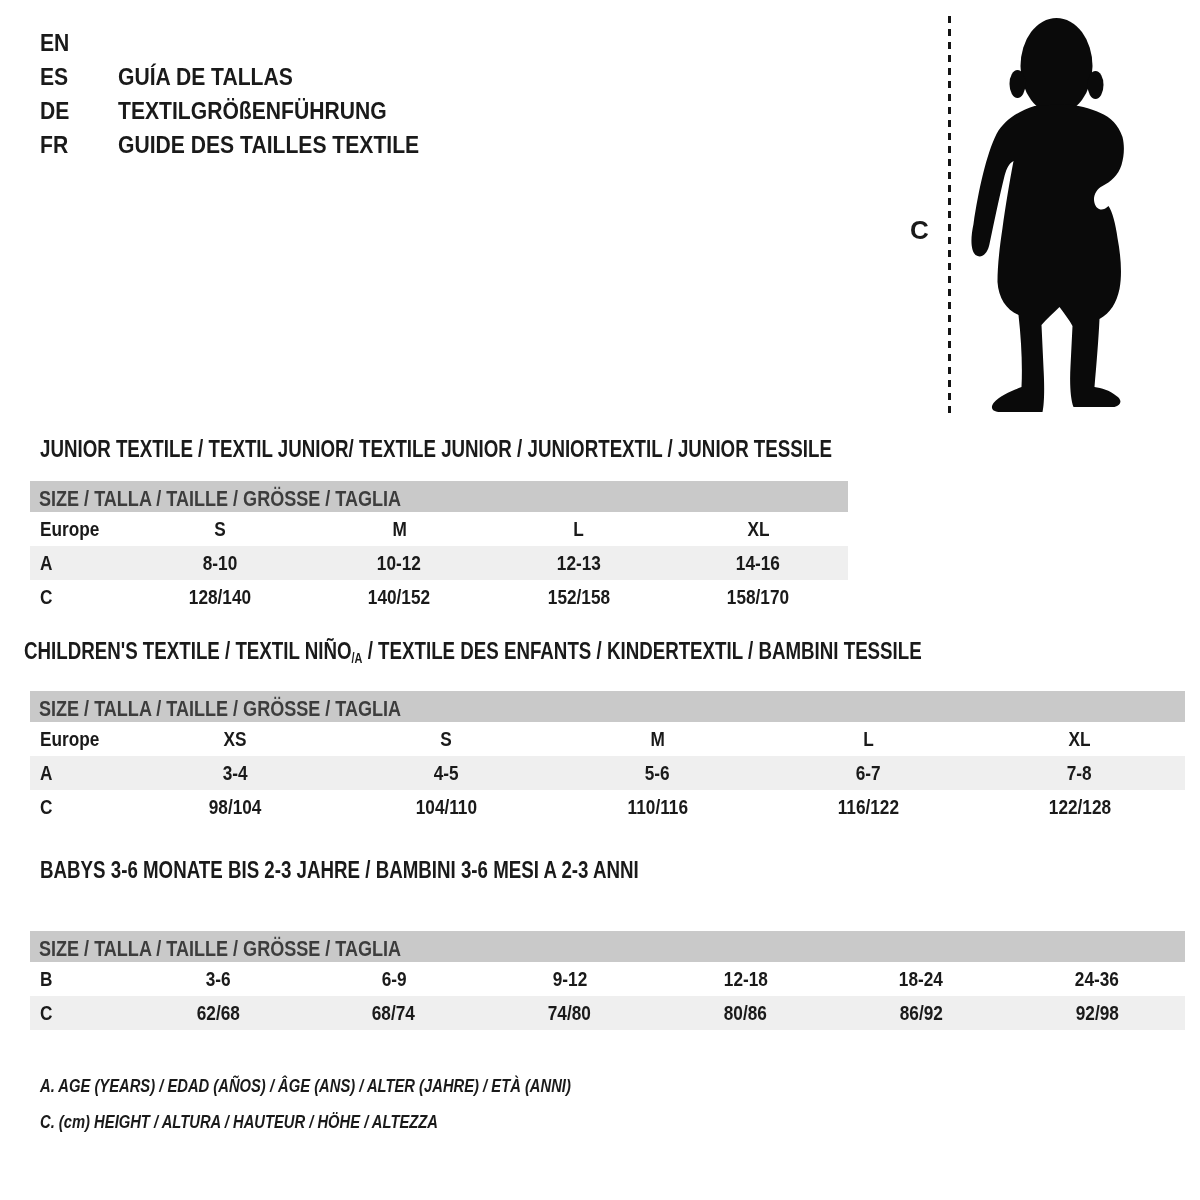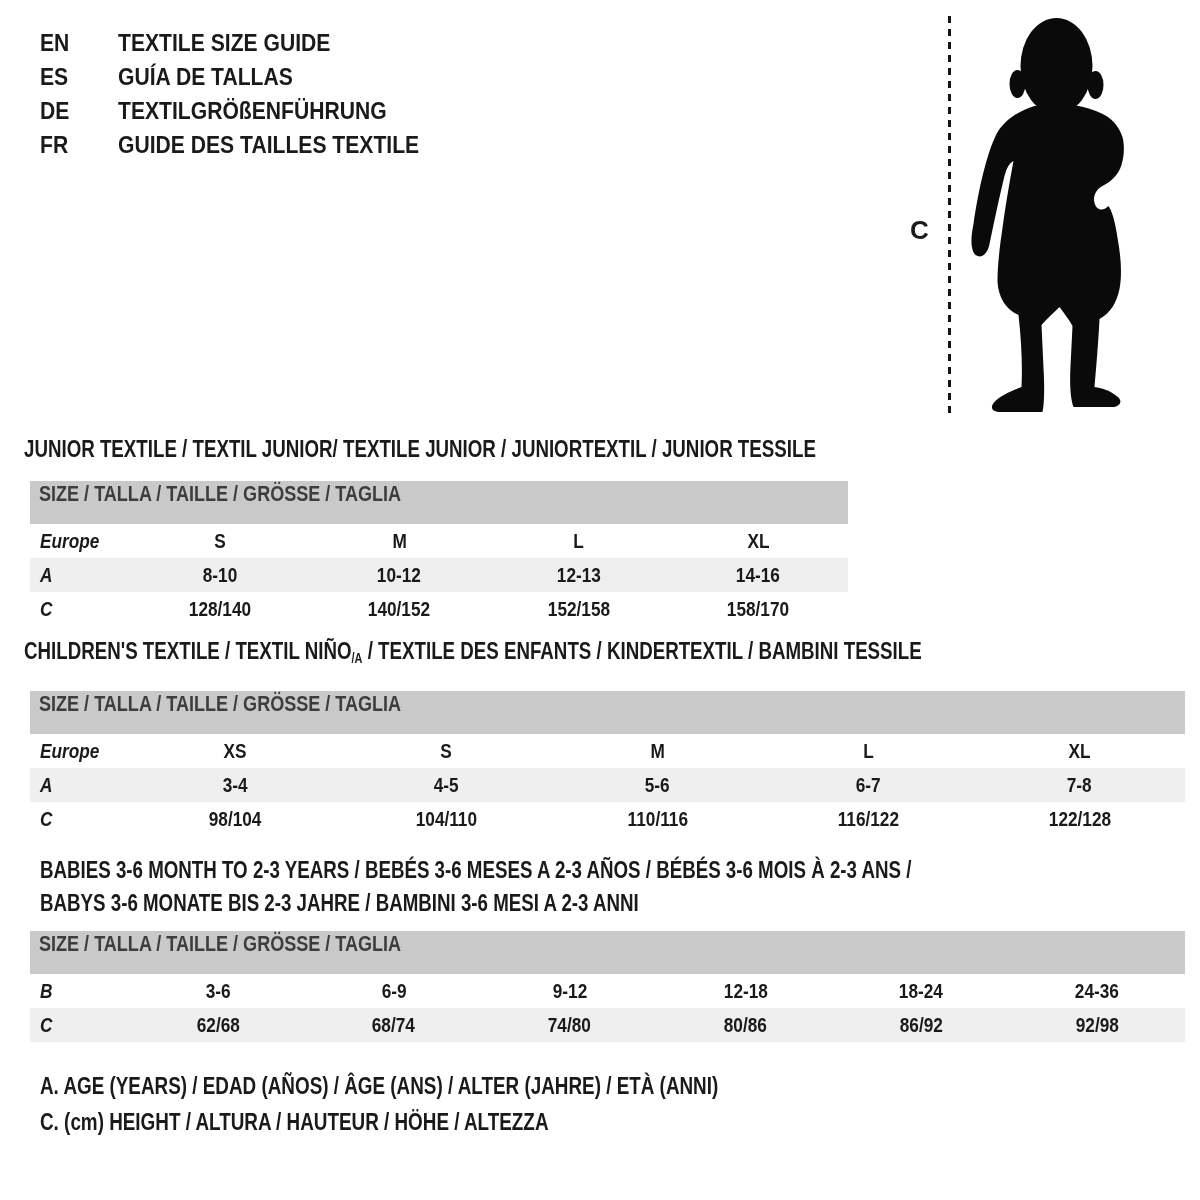"TEXTILE SIZE GUIDE" span.lang-label { html: <span><span>TEXTILE SIZE GUIDE</span></span> -> none }
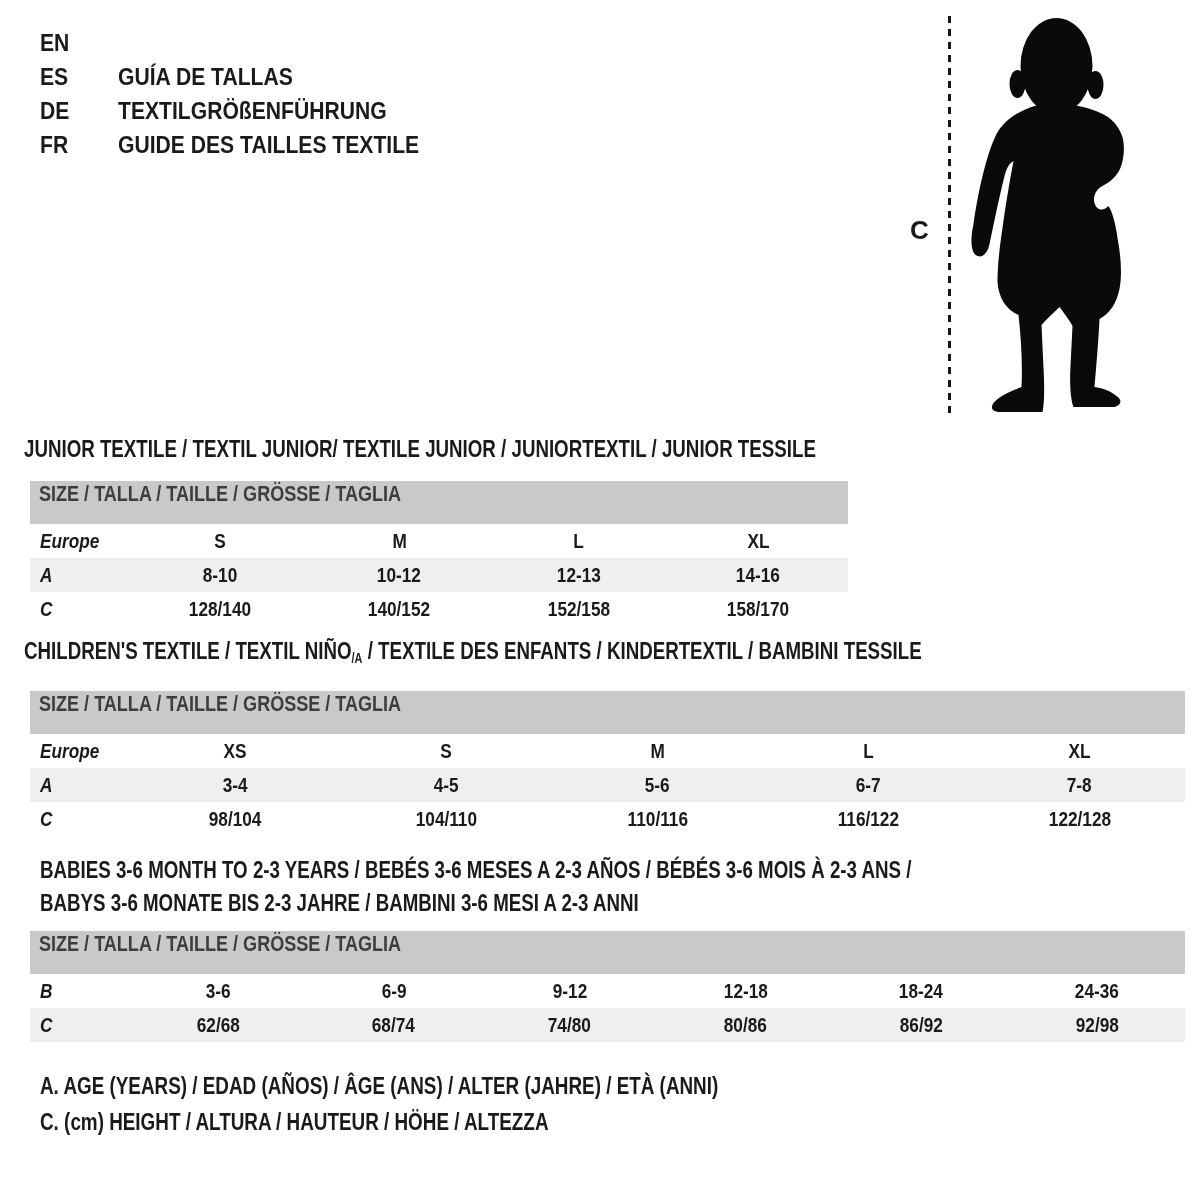"JUNIOR TEXTILE / TEXTIL JUNIOR/" div.abs { left: 24px -> 40px }
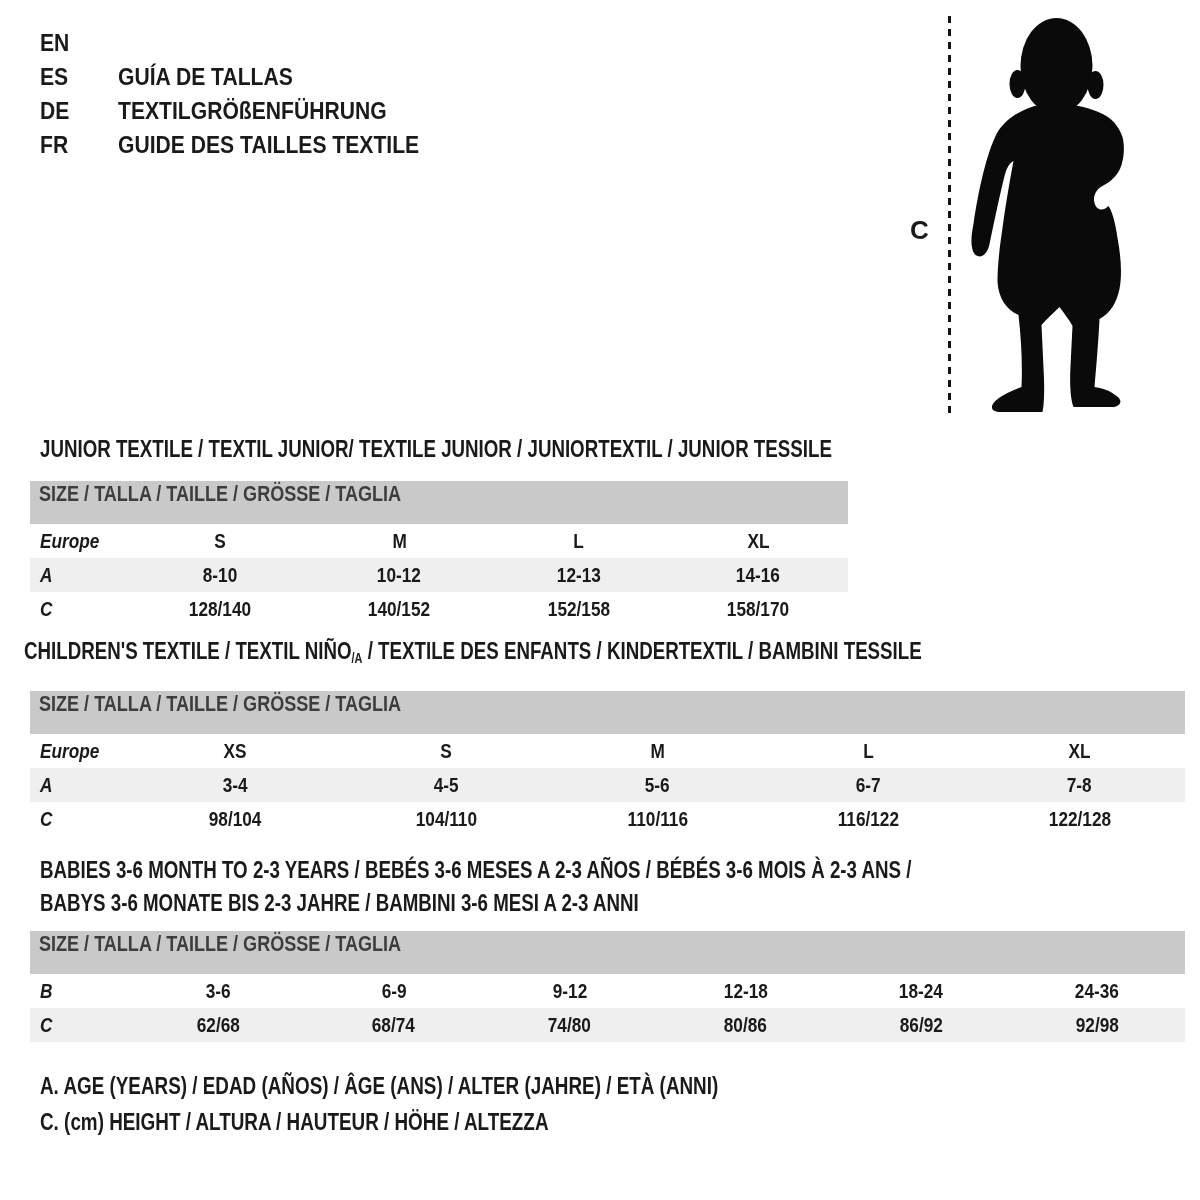"SIZE / TALLA / TAILLE" .tbar { align-items: flex-start -> flex-end; height: 43px -> 31px }
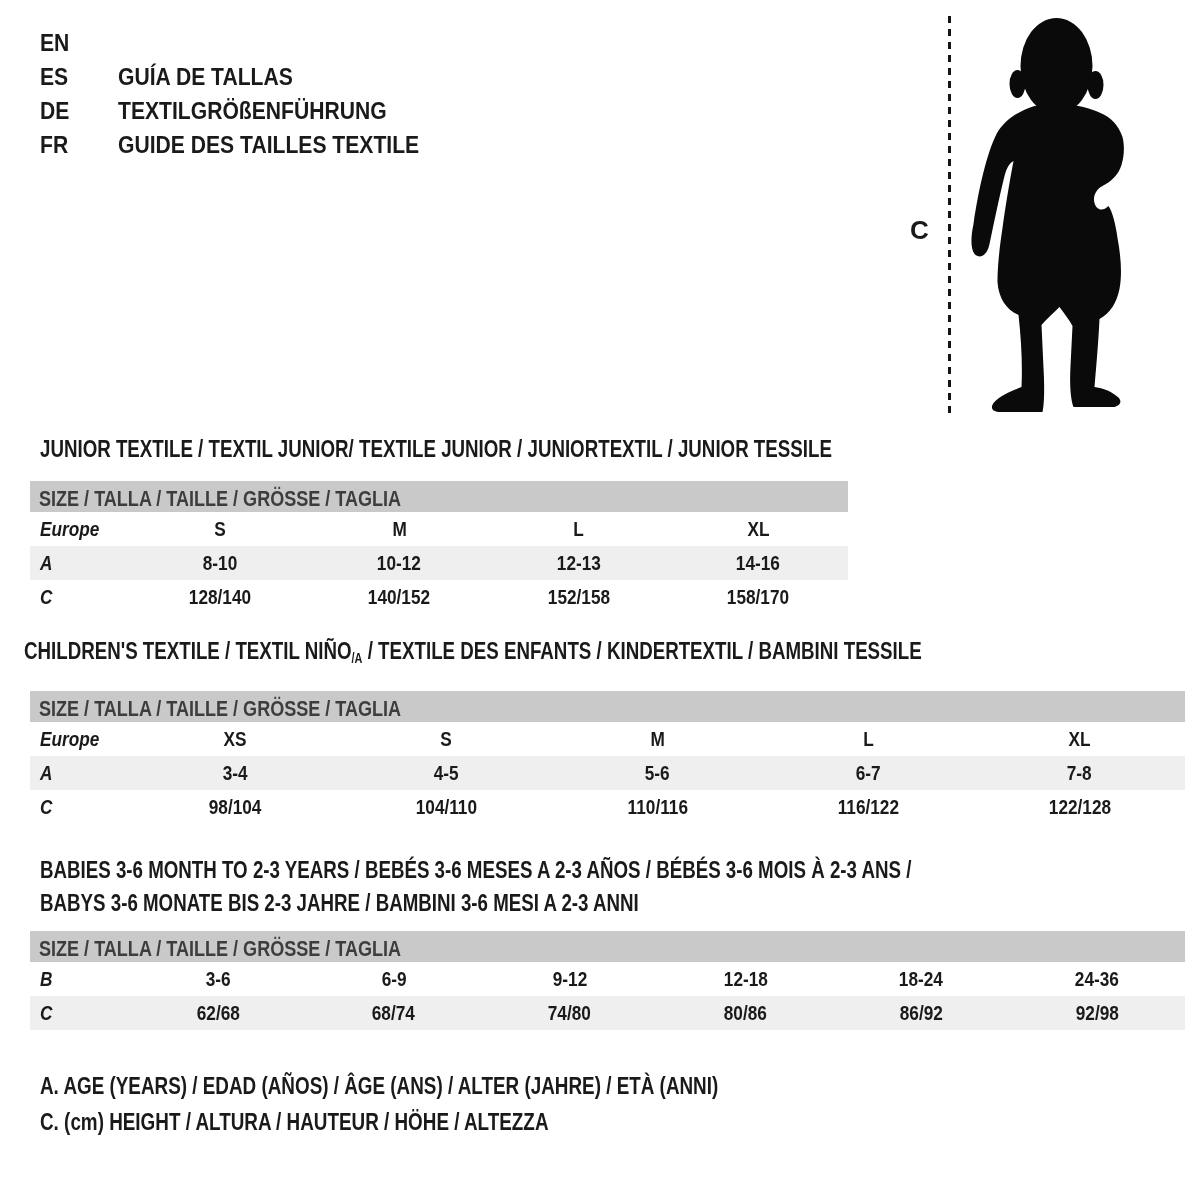"Europe" .tlabel { font-style: italic -> none }
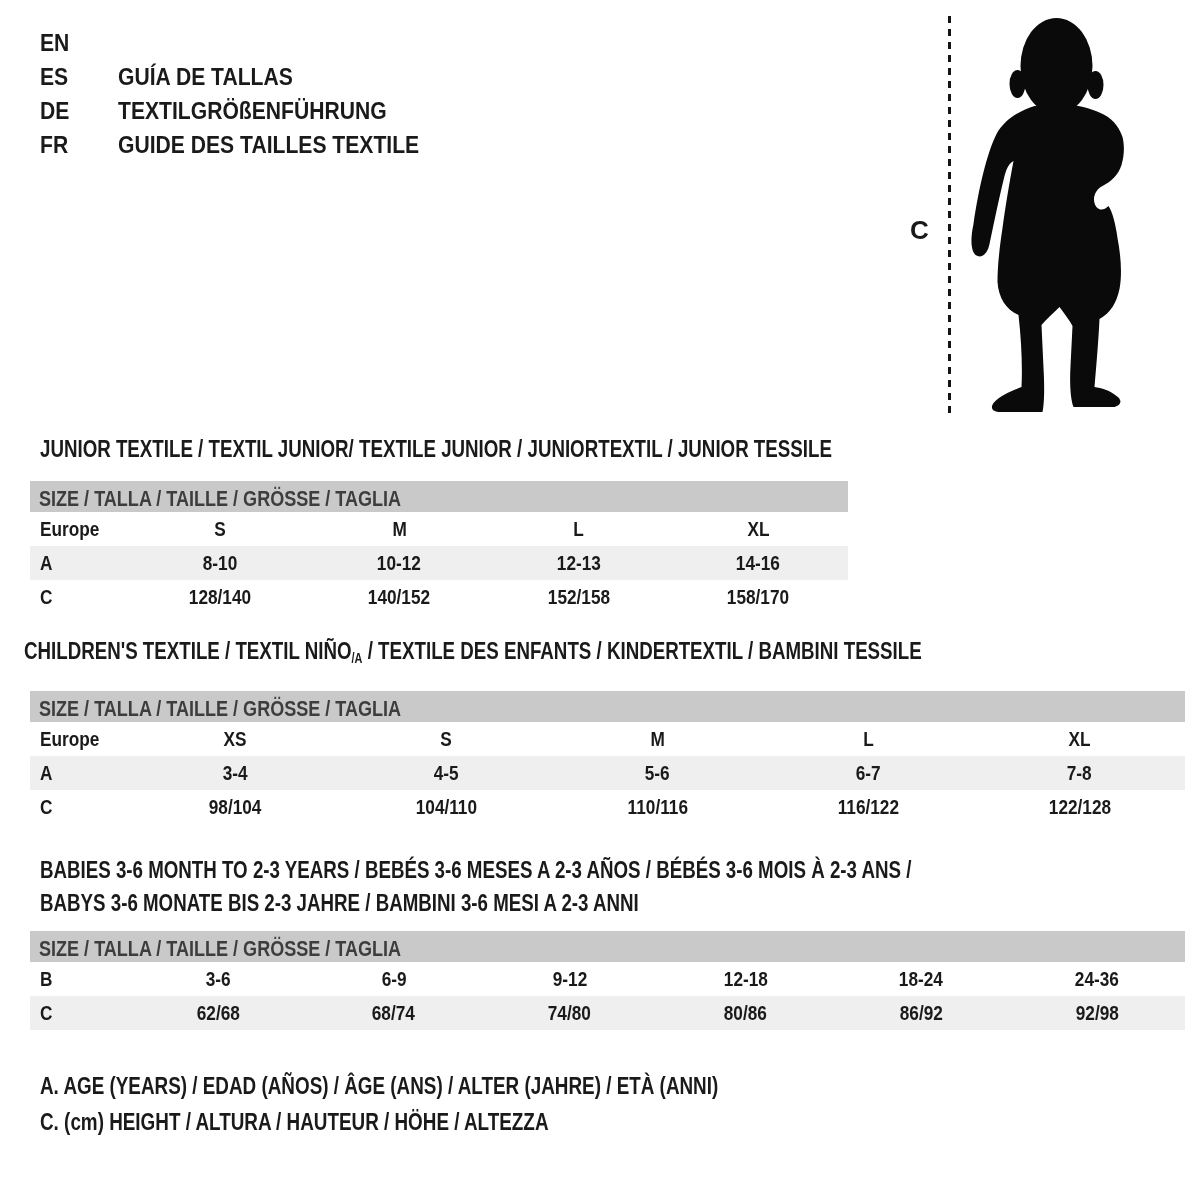"BABIES 3-6 MONTH TO 2-3" div { html: <div><span>BABIES 3-6 MONTH TO 2-3 YEARS / BEBÉS 3-6 MESES A 2-3 AÑOS / BÉBÉS 3-6 MOIS À 2-3 ANS /</span></div> -> none }
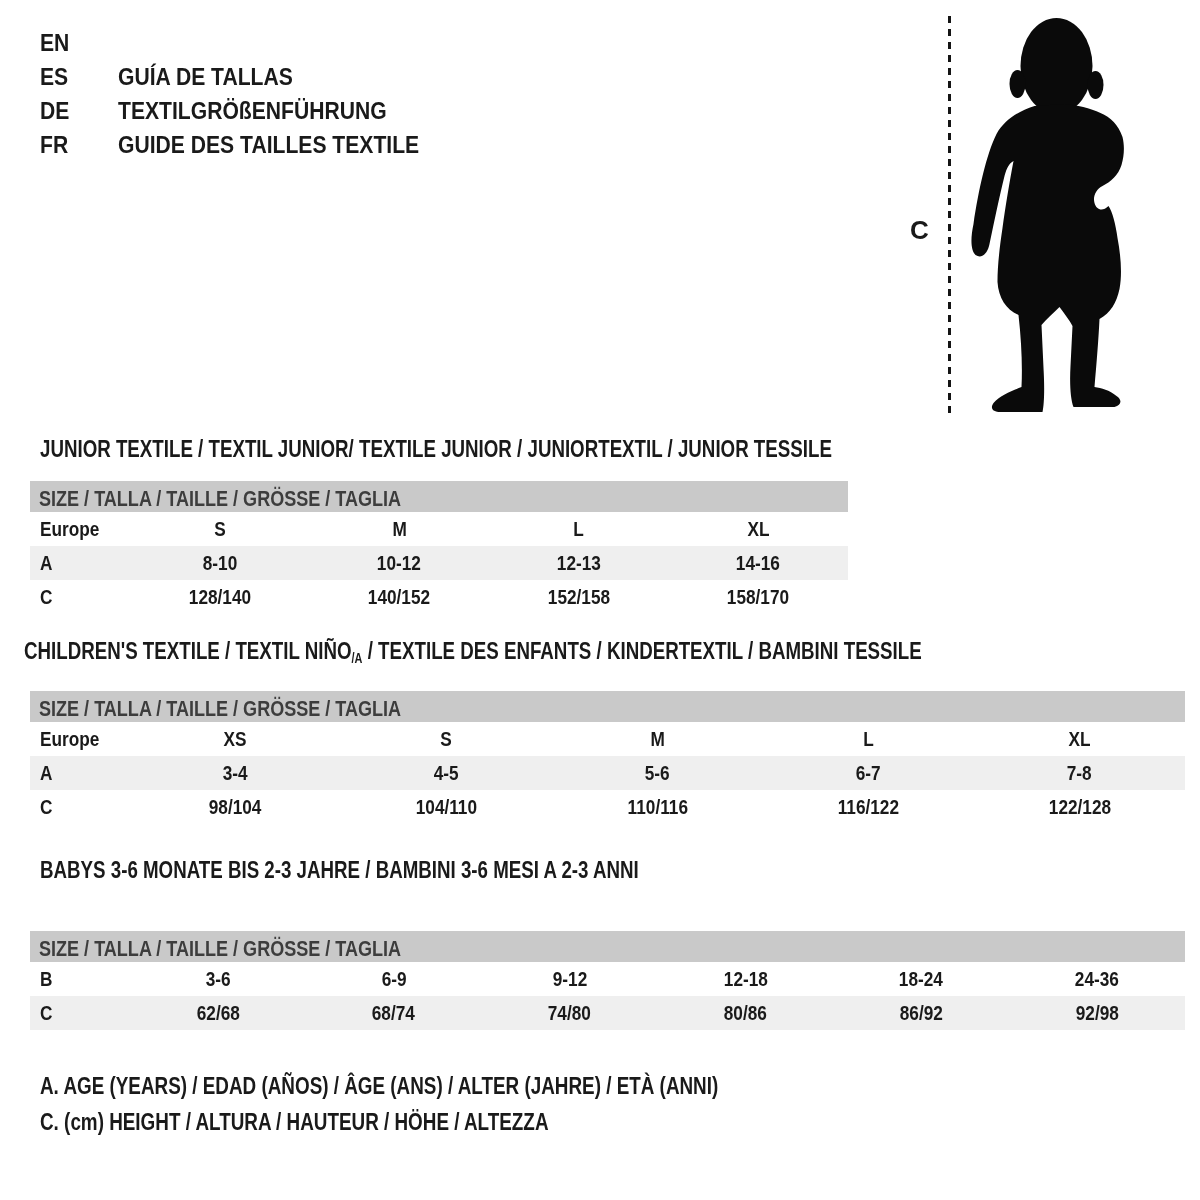"A. AGE (YEARS) / EDAD" .note-line { font-size: 23px -> 18px; font-style: none -> italic }
